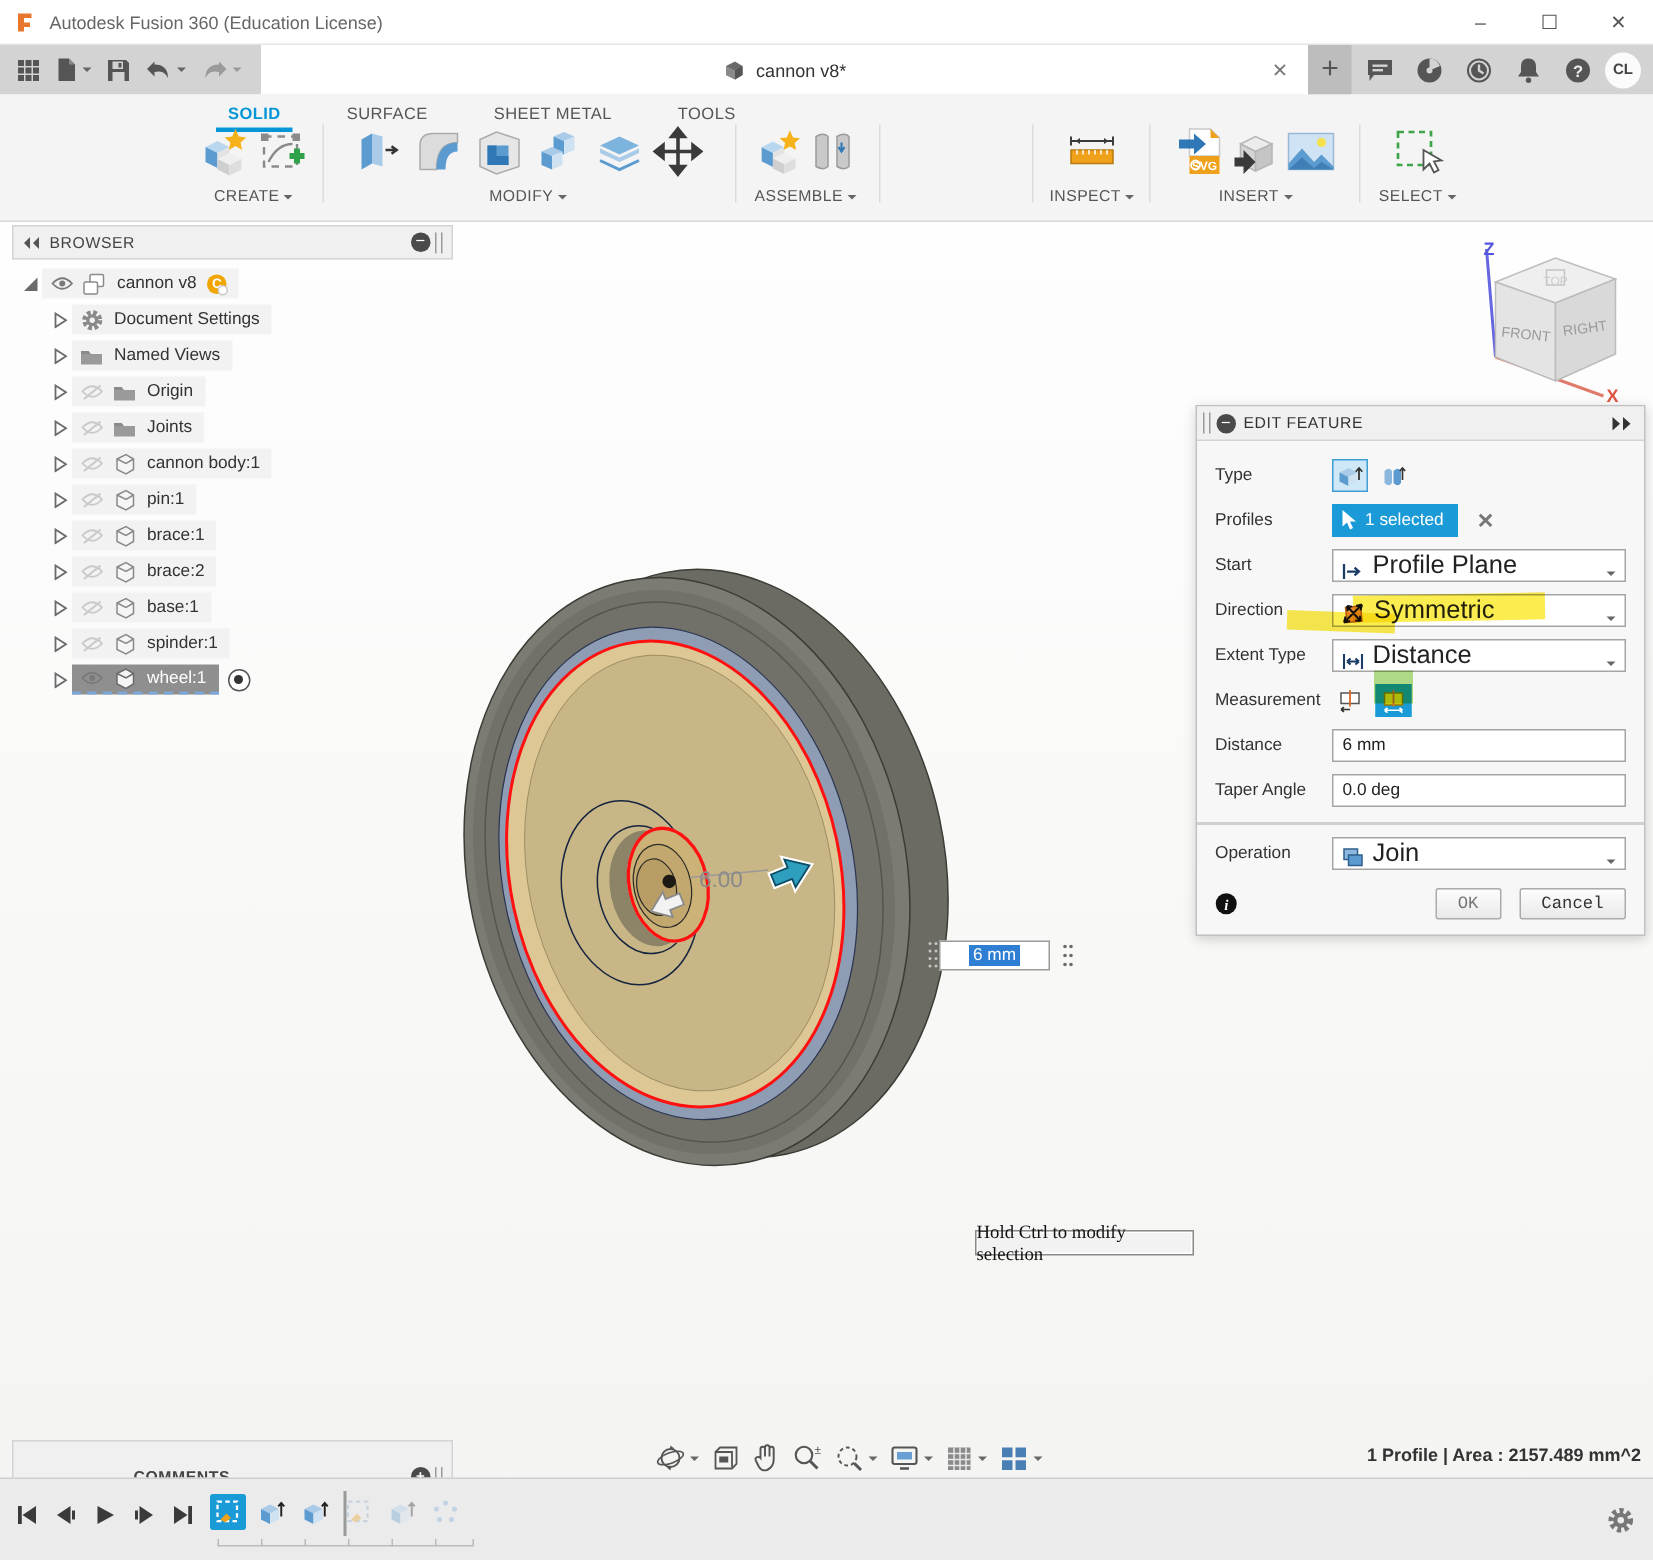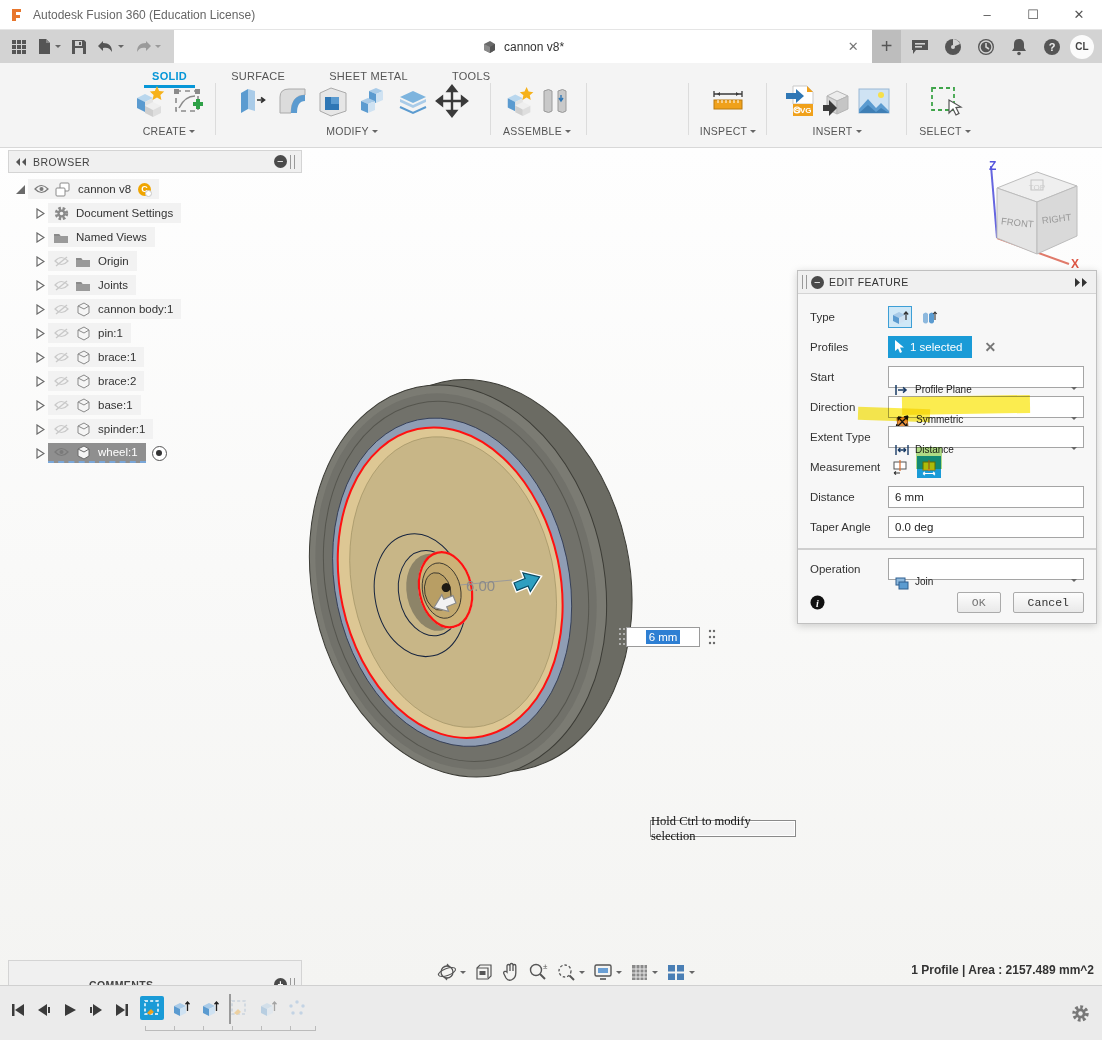"Profile Plane" .dropdown { align-items: flex-start -> flex-end; font-size: 10px -> 17px; padding: 17px 6px 0 5px -> 2px 6px 0 5px }
